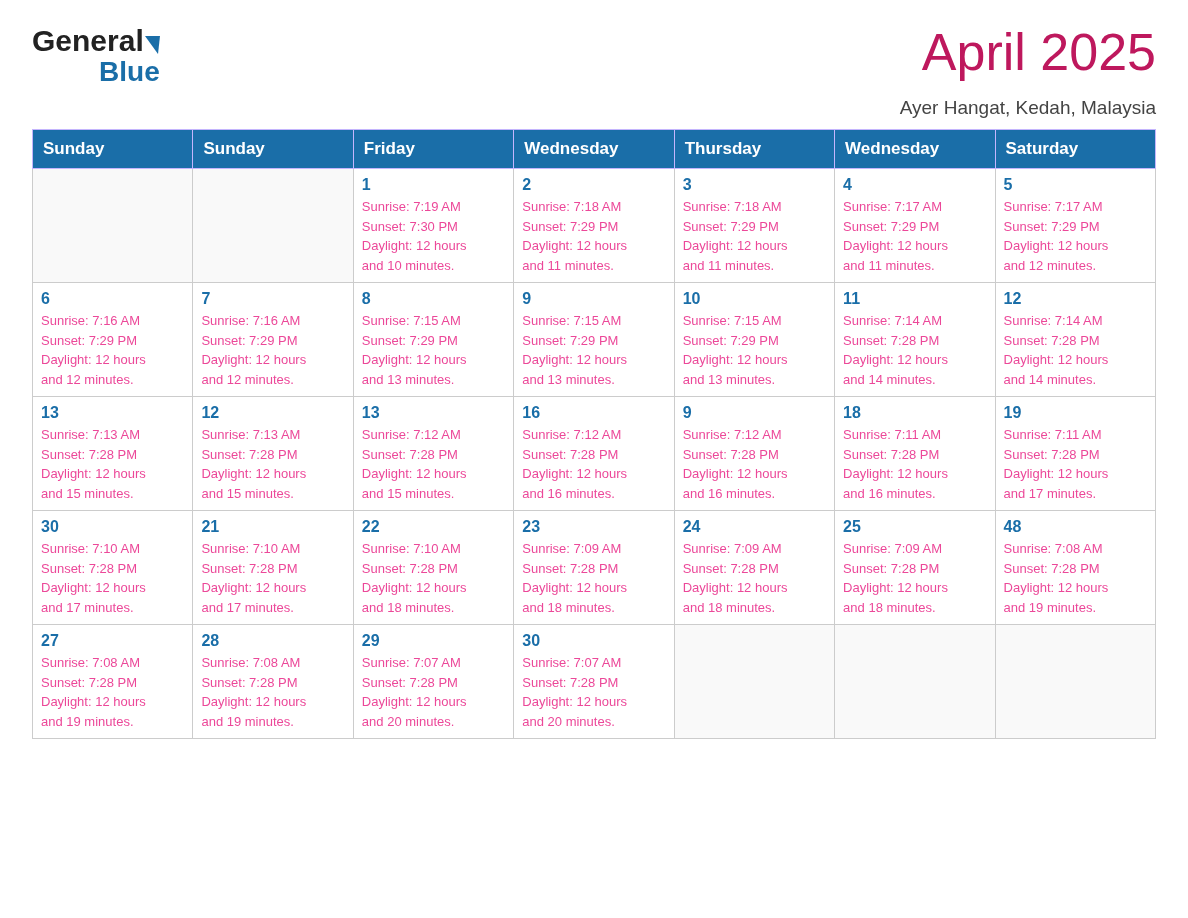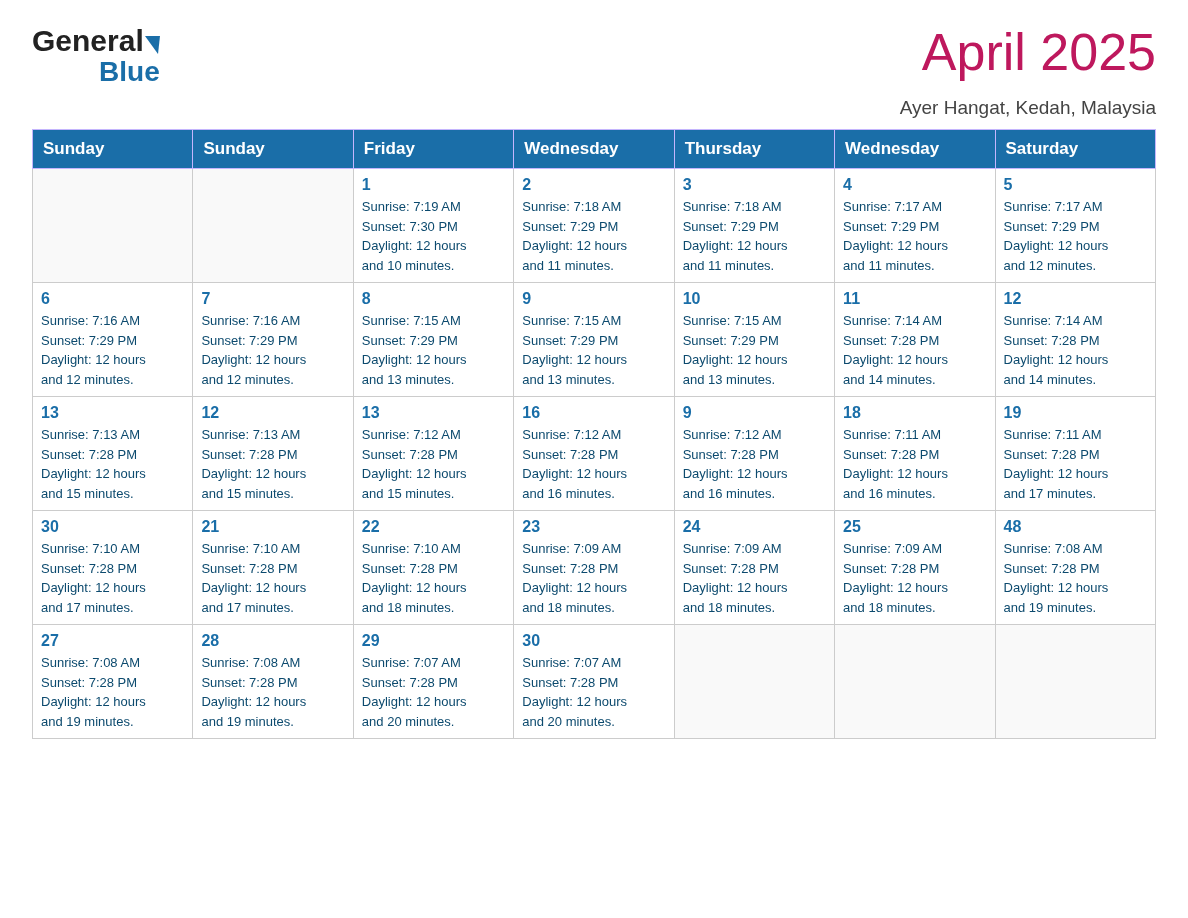"Sunrise: 7:19 AM" .day-info { color: #0c4a6e -> #ec4899 }
